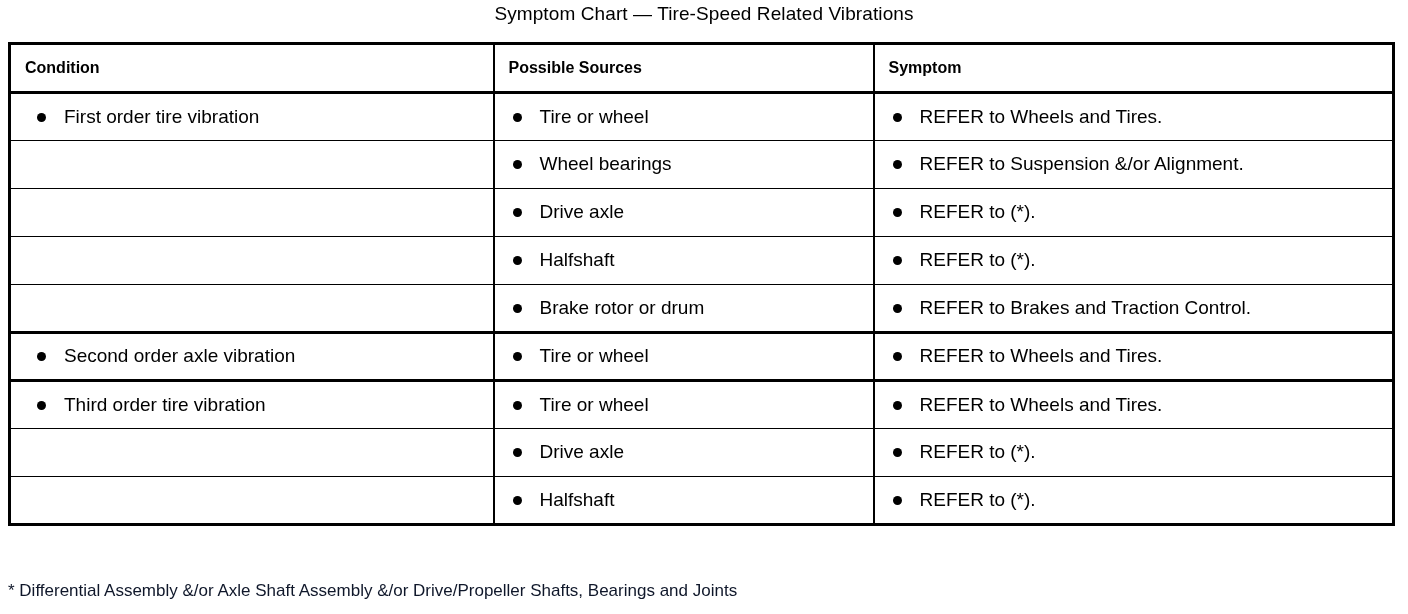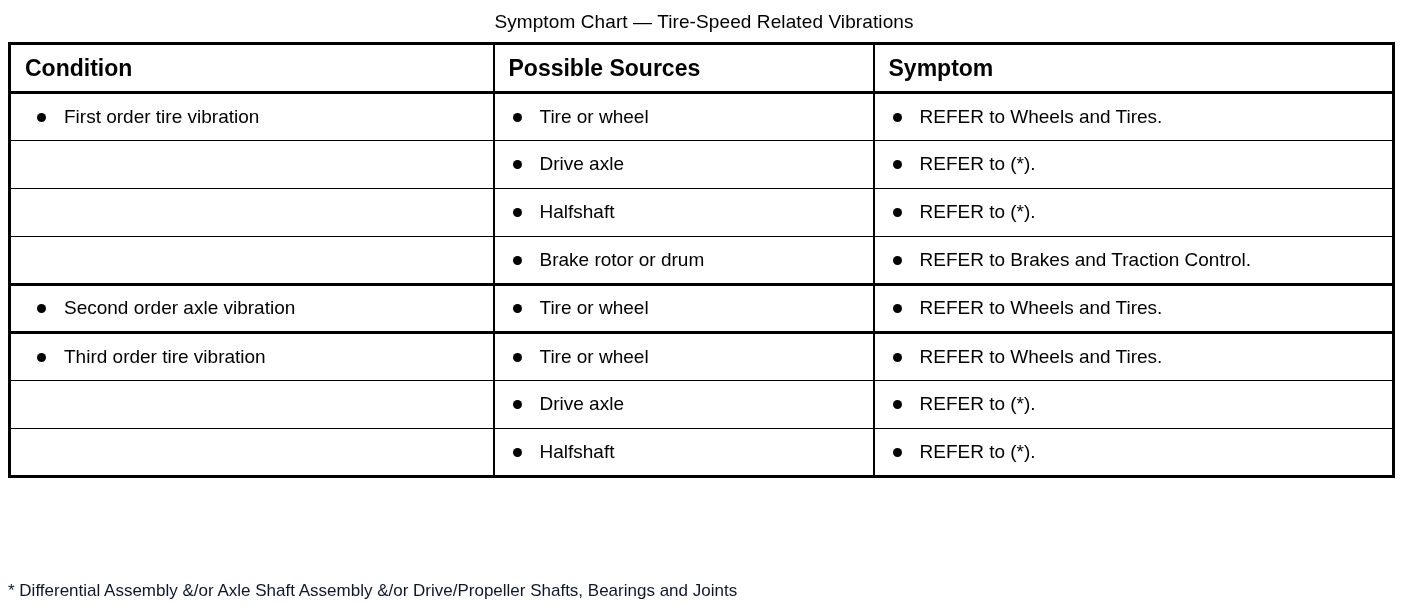"Symptom Chart — Tire-Speed Related" .chart-title { padding-top: 12px -> 4px }
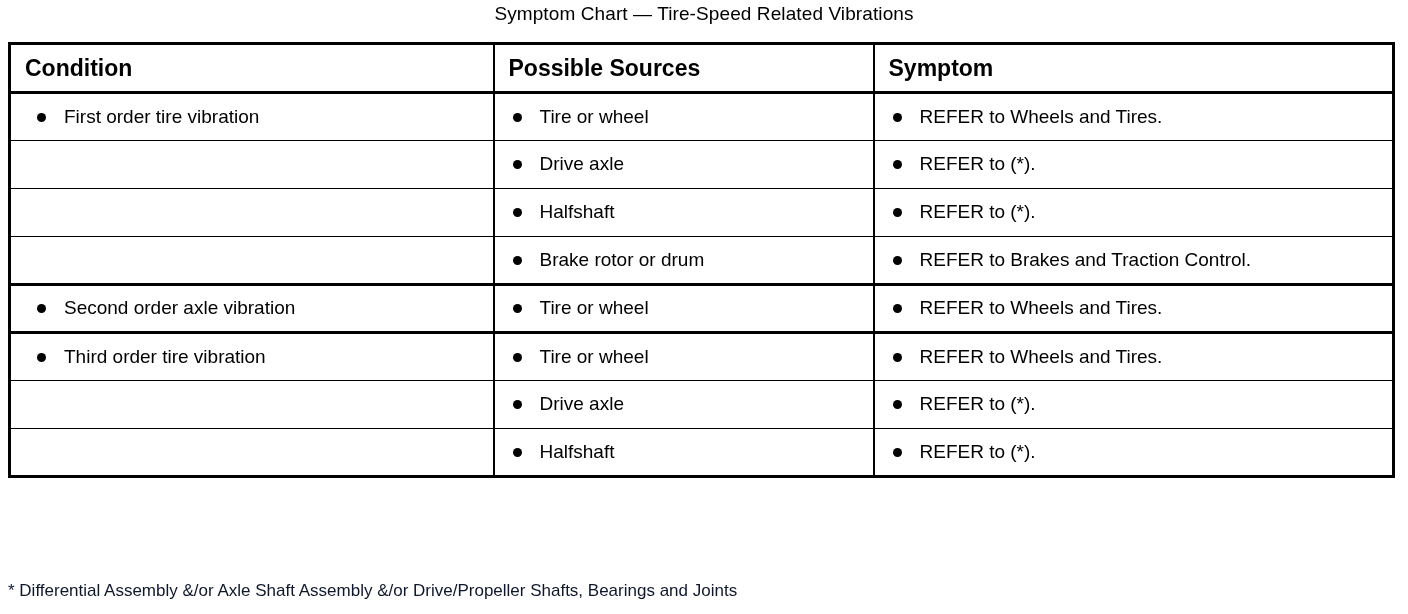"Condition" table.symptom thead th { font-size: 23px -> 16px }
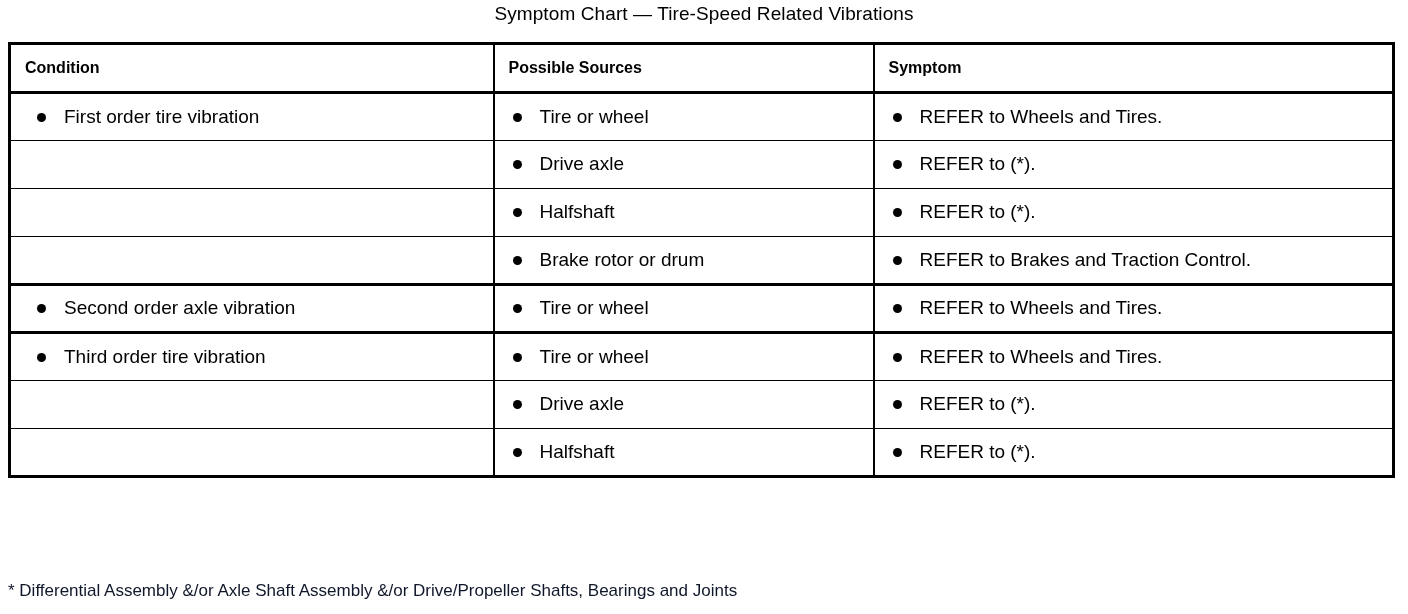"Wheel bearings" tr { html: none -> <tr> <td> <div></div> </td> <td> <div> <span></span> <span>Wheel bearings</span> </div> </td> <td> <div> <span></span> <span>REFER to Suspension &amp;/or Alignment.</span> </div> </td> </tr> }
